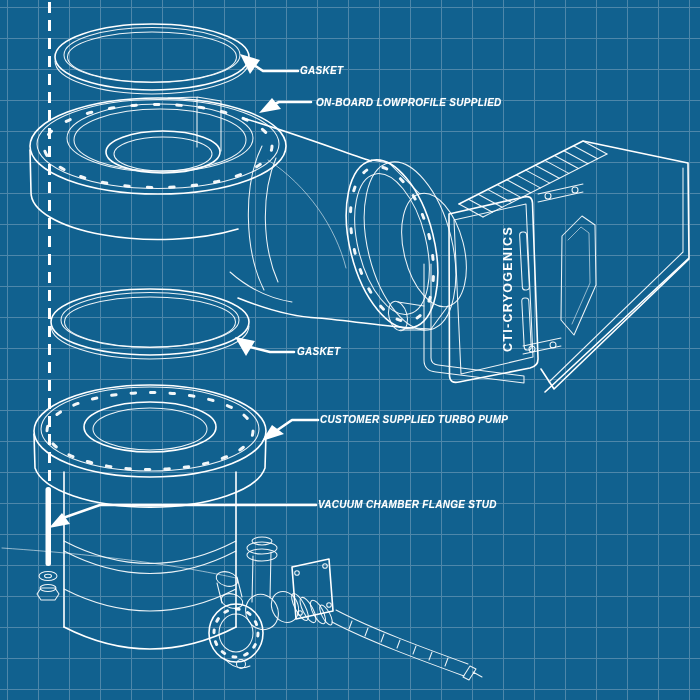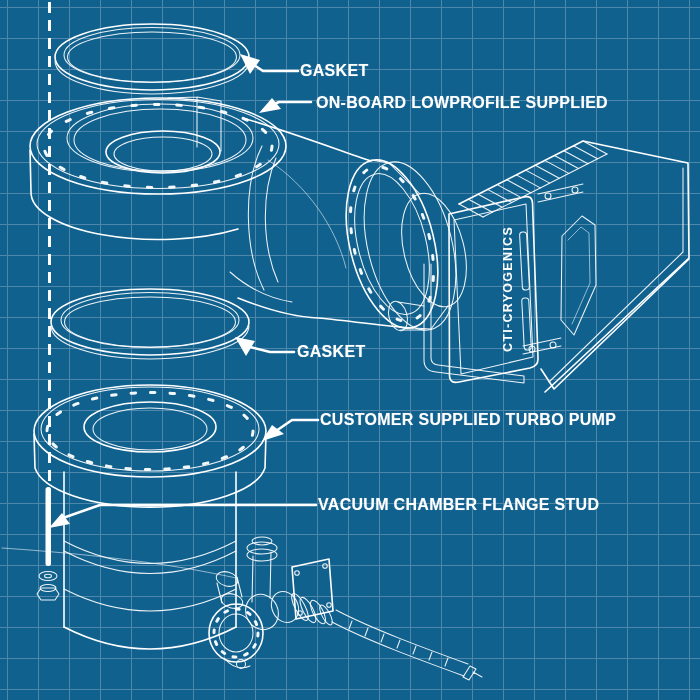"GASKET" .label { font-size: 16px -> 10px; font-style: none -> italic }
